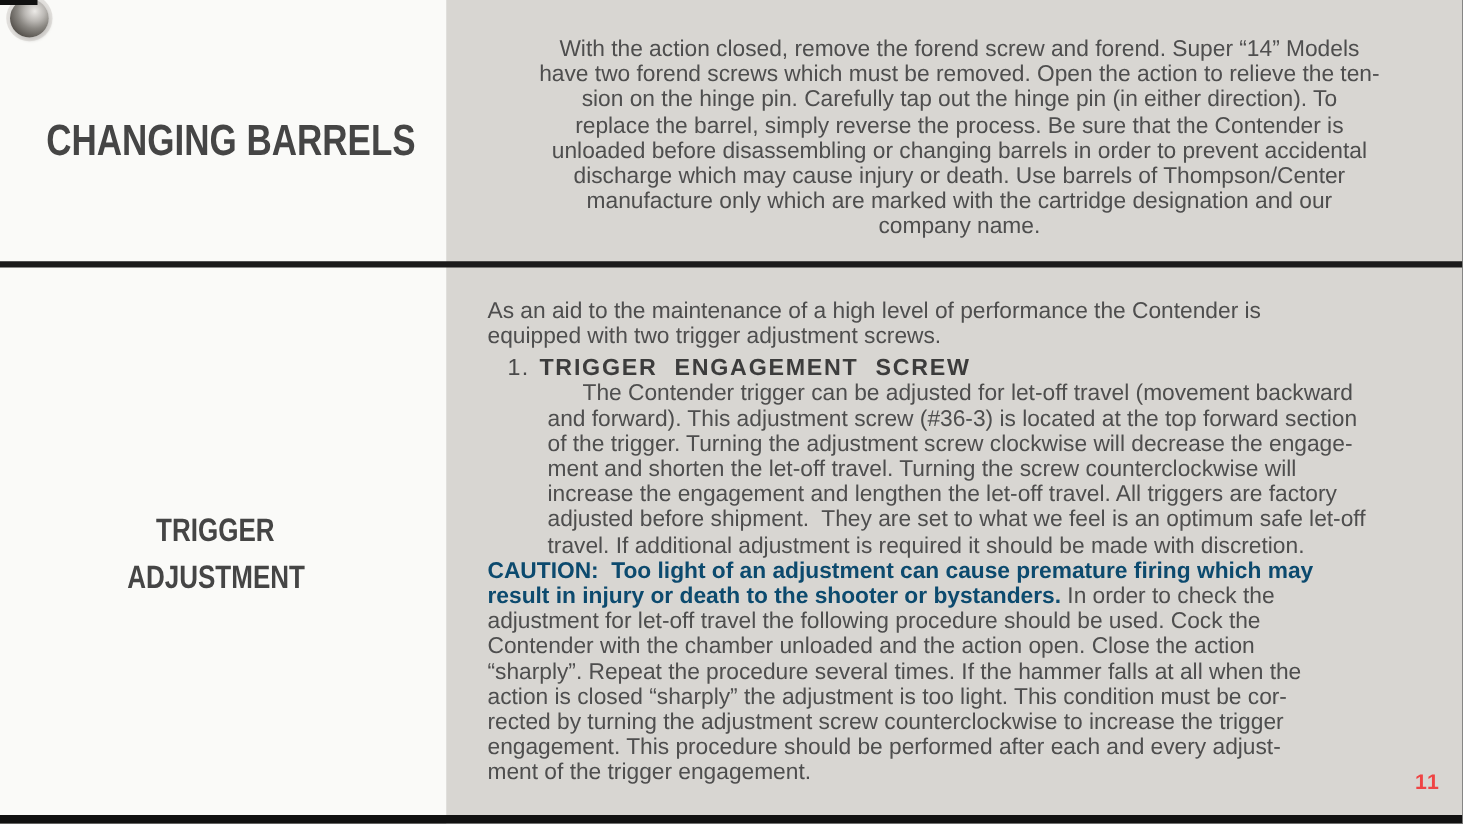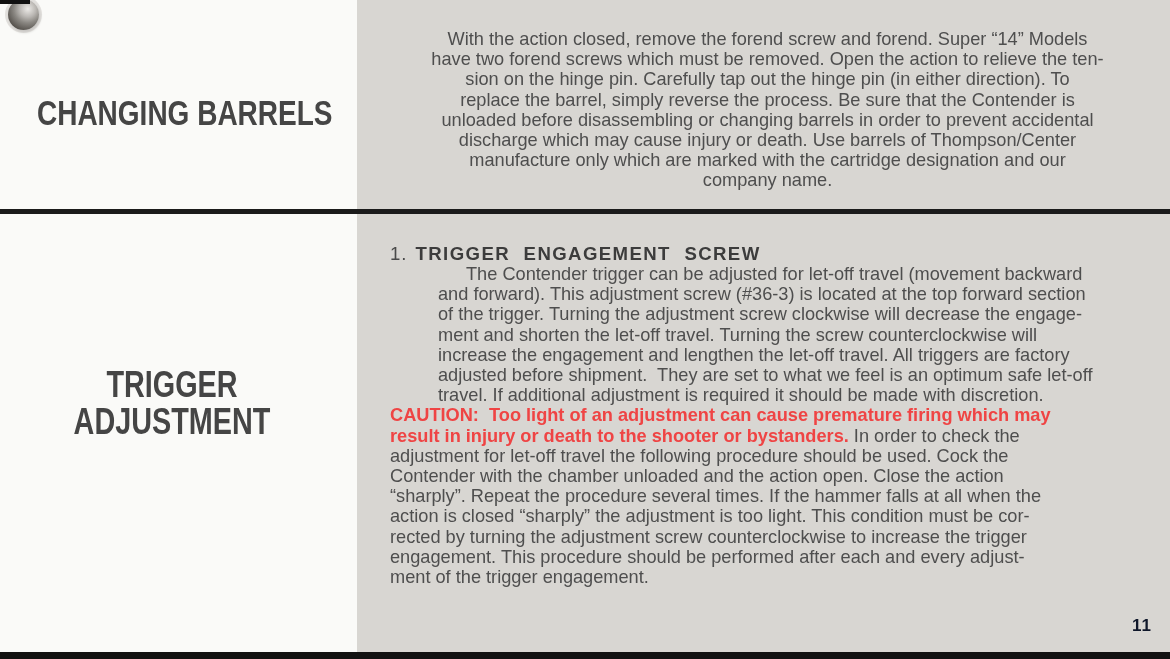"As an aid to the" div.body-text { html: none -> <div>As an aid to the maintenance of a high level of performance the Contender is equipped with two trigger adjustment screws.</div> }
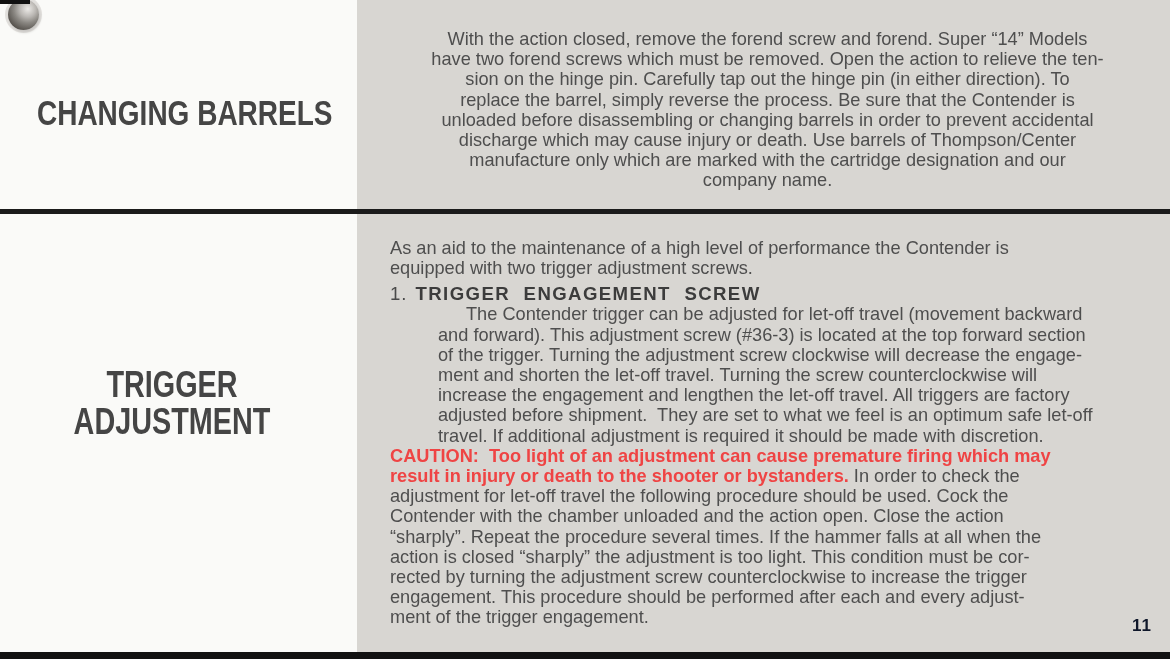"1. TRIGGER ENGAGEMENT SCREW" .sub-heading { margin: 5px 0 0 0 -> 5px 0 0 16px }
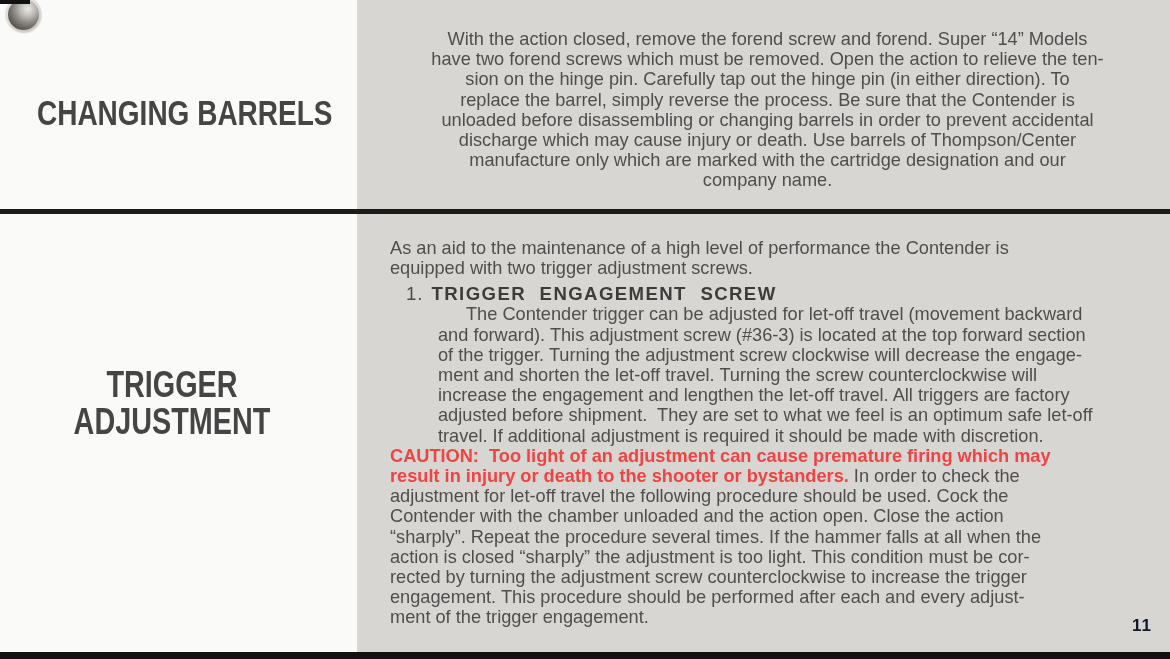"TRIGGER" .heading-2 { font-size: 36px -> 26px; top: 366px -> 406px }
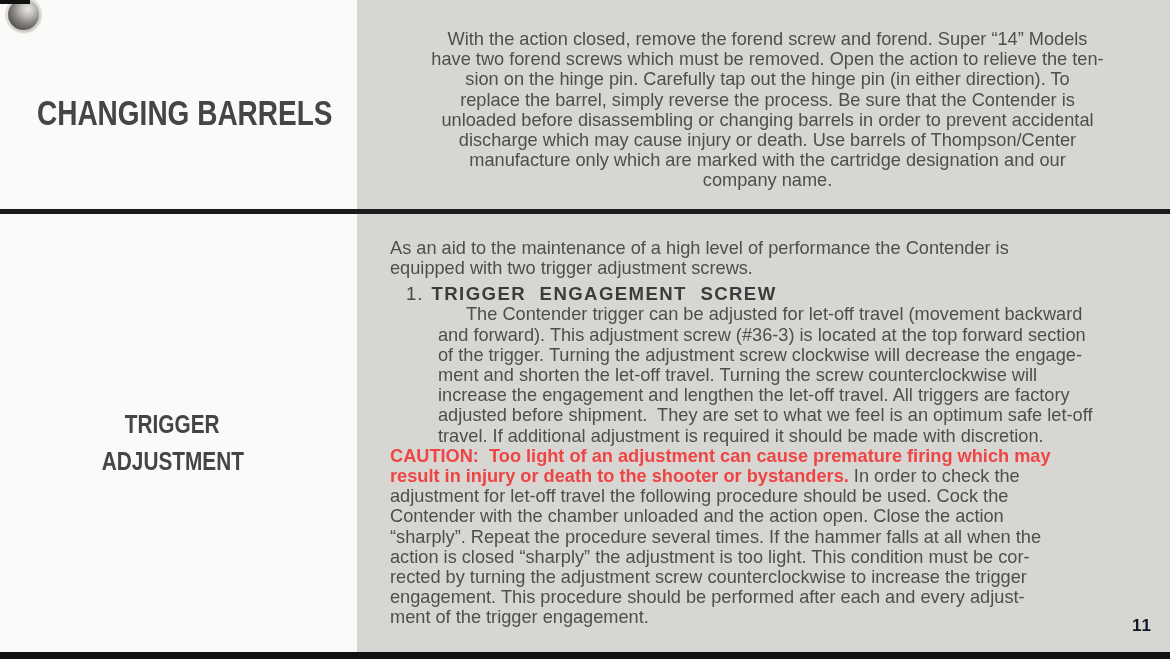"CAUTION: Too light of an" .bold-run { color: #ef4444 -> #0c4a6e }
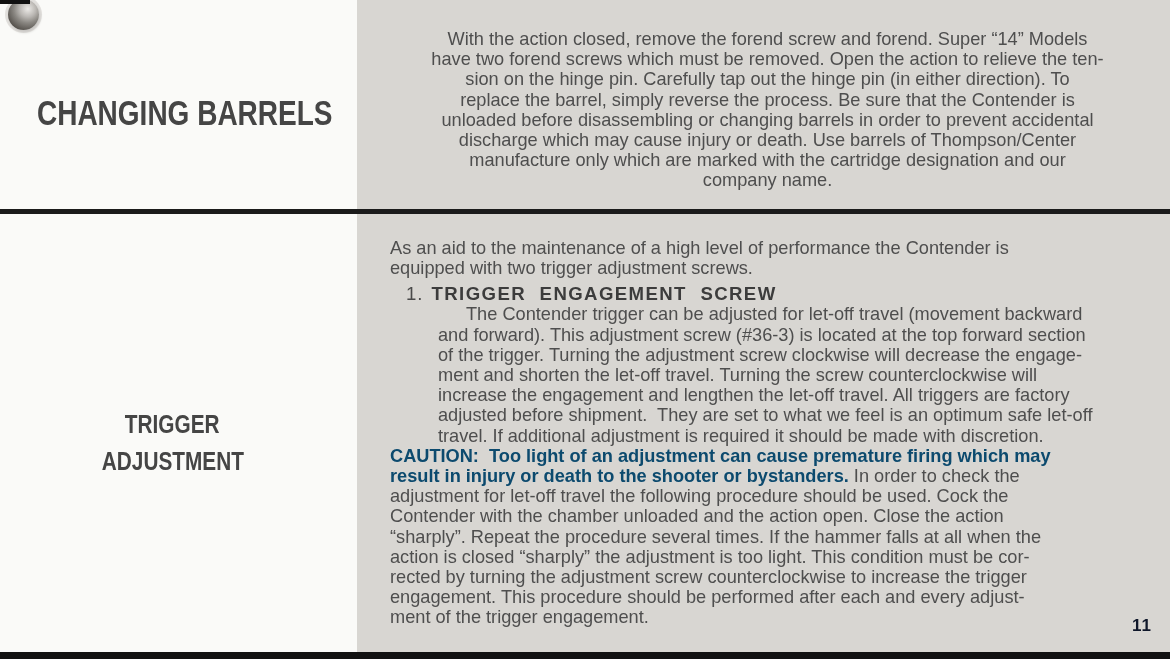"11" .page-number { color: #0f172a -> #ef4444 }
